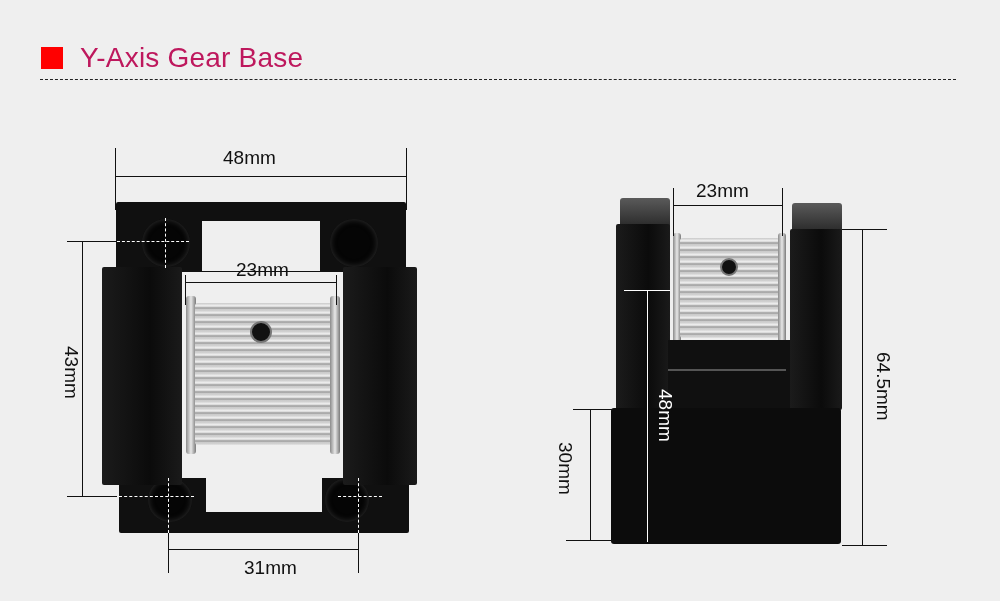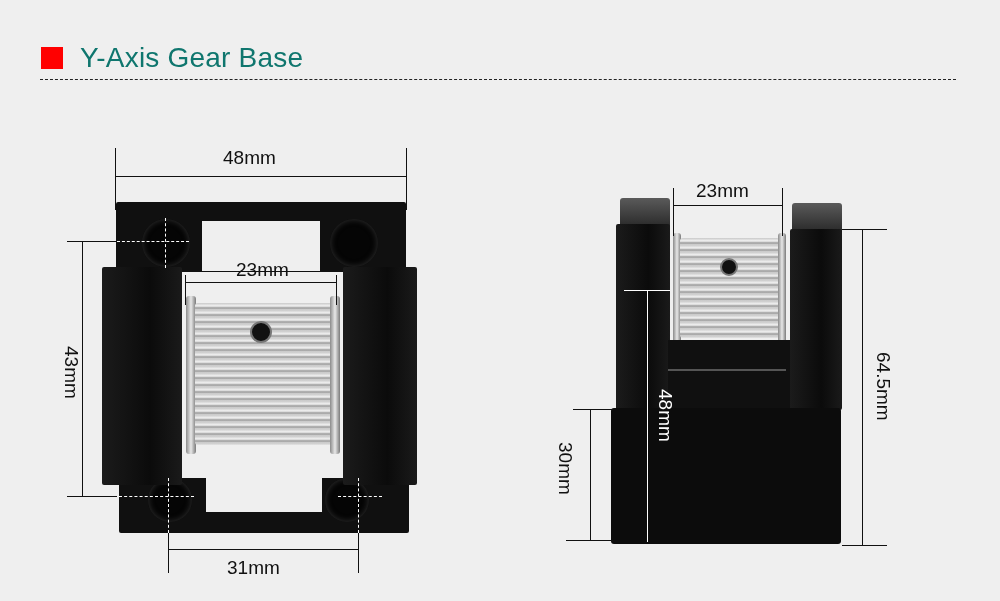"Y-Axis Gear Base" .title-text { color: #0f766e -> #be185d }
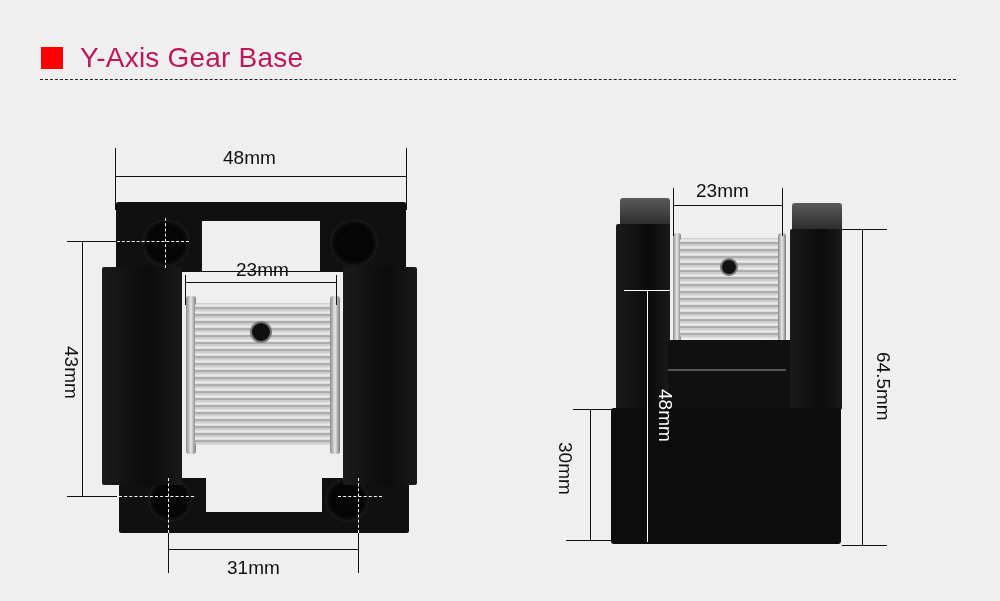"31mm" div.abs { left: 227px -> 244px }
